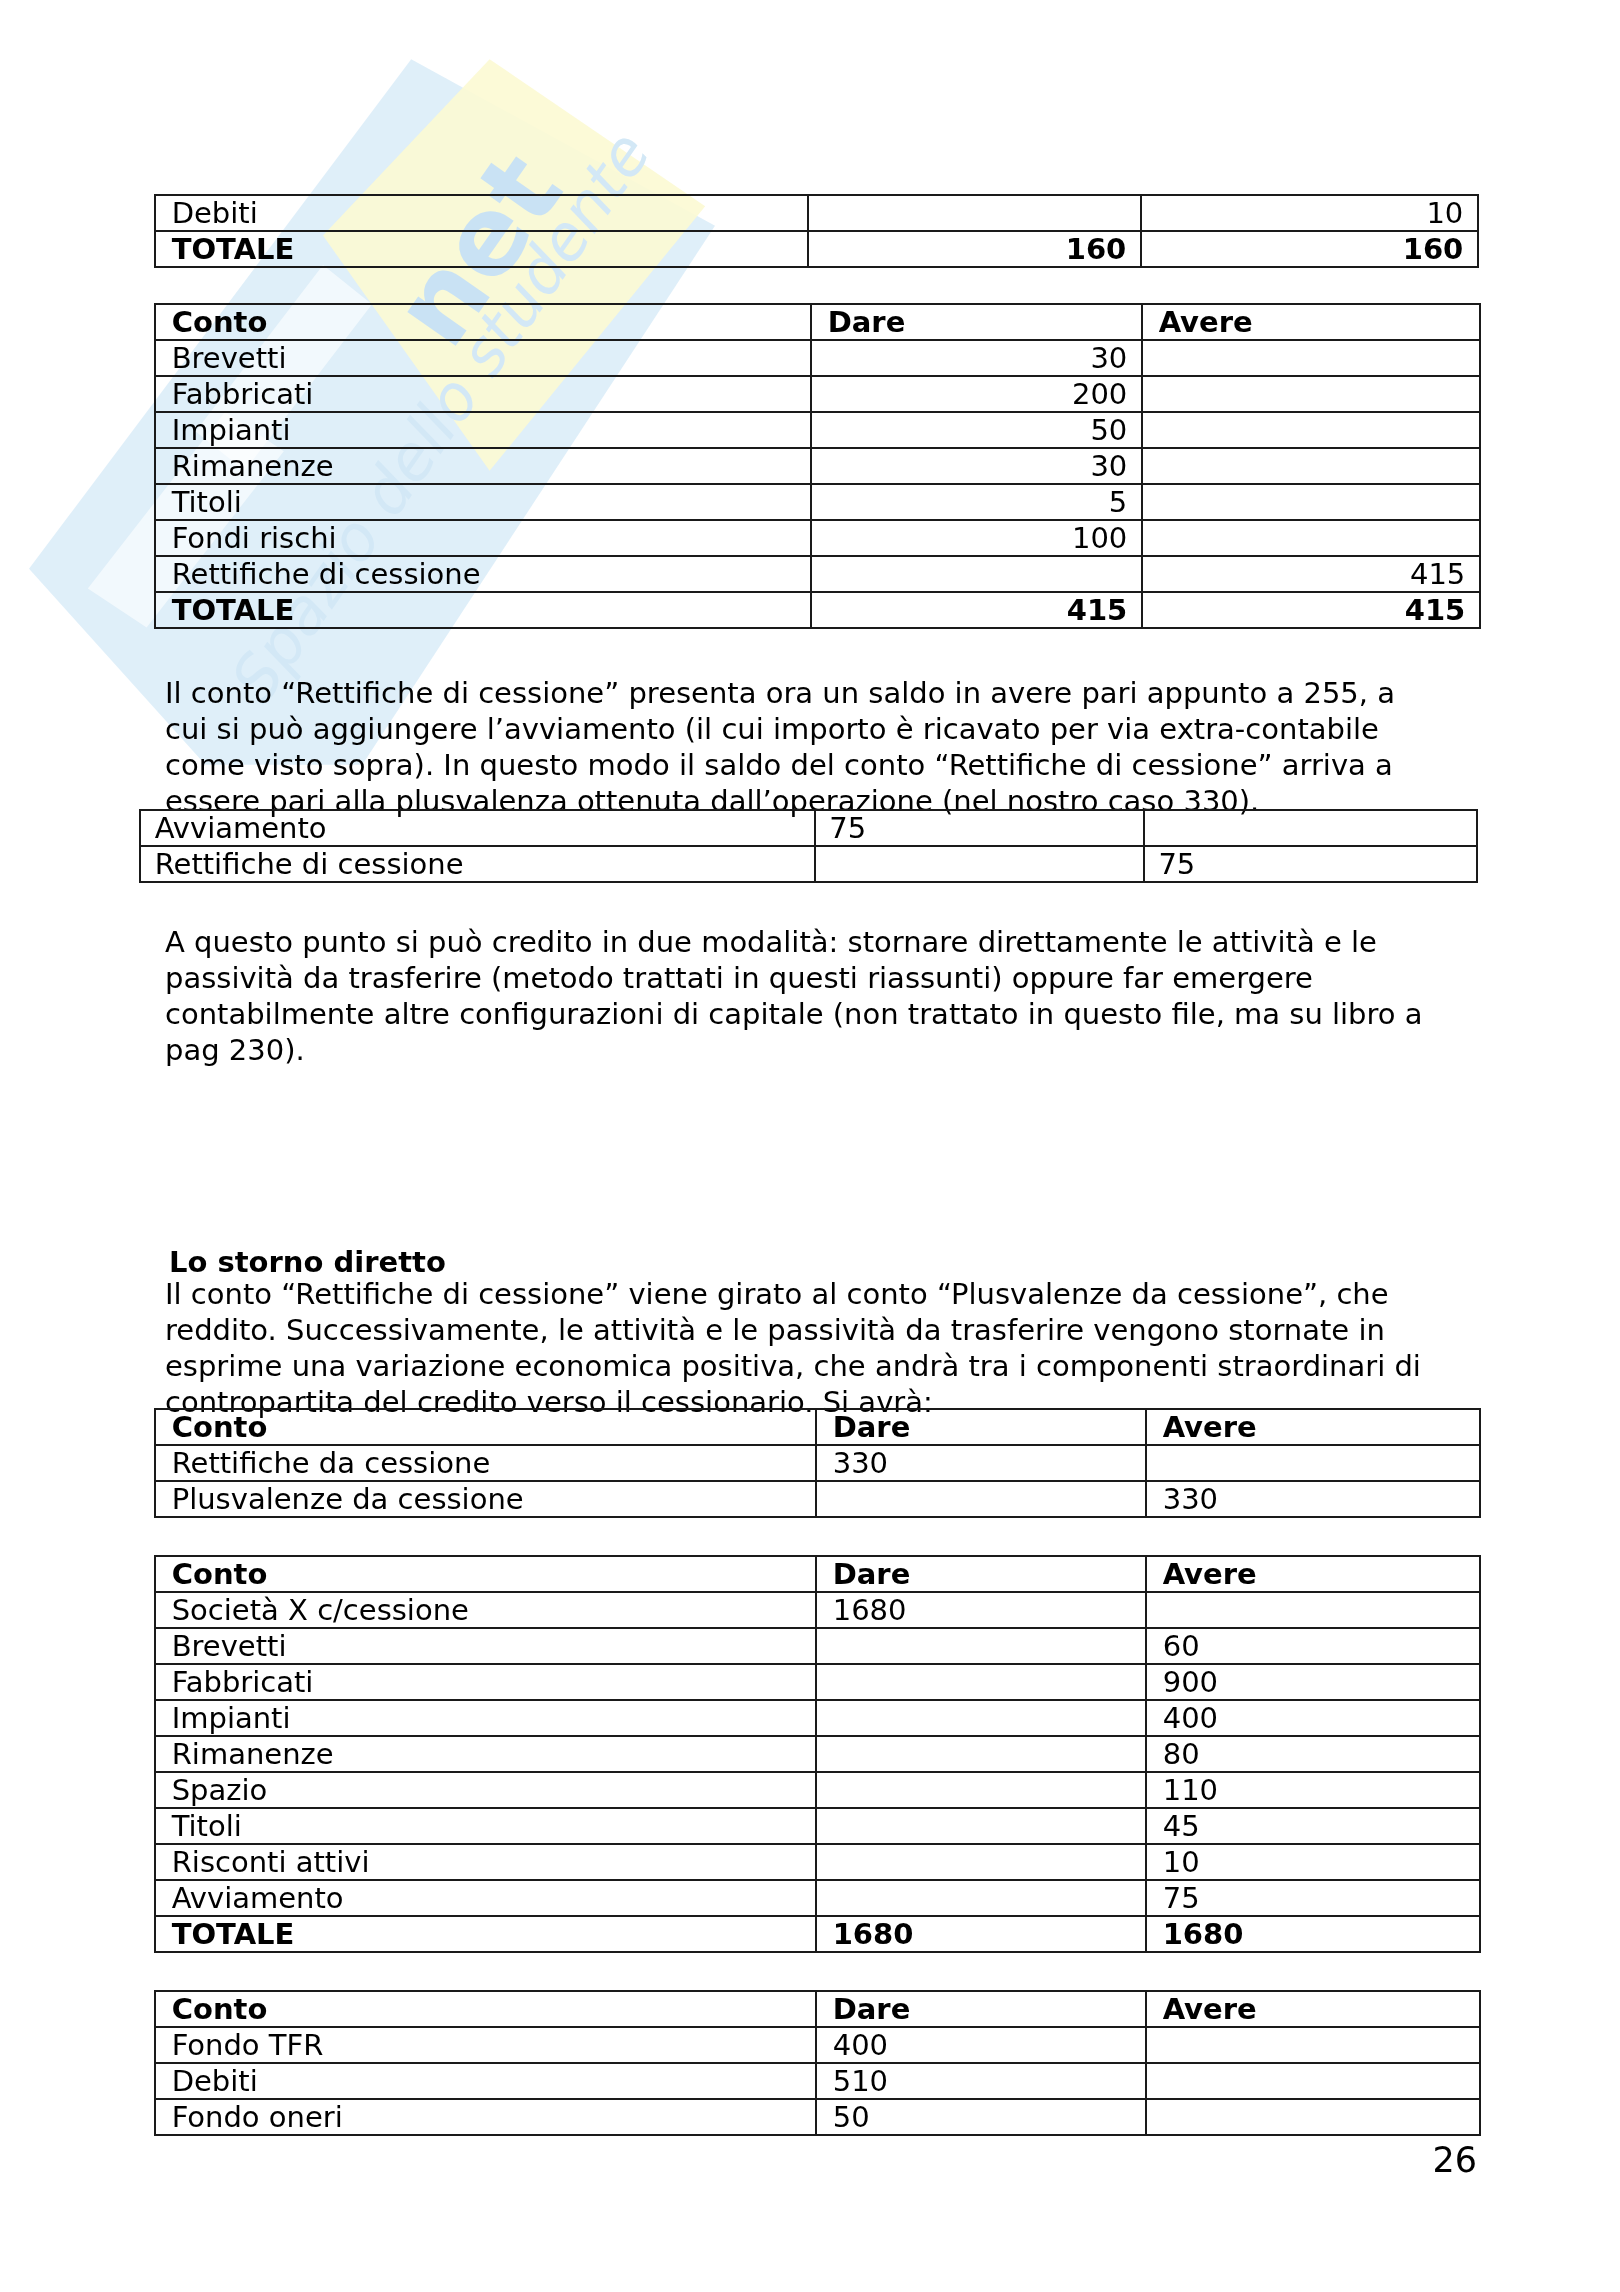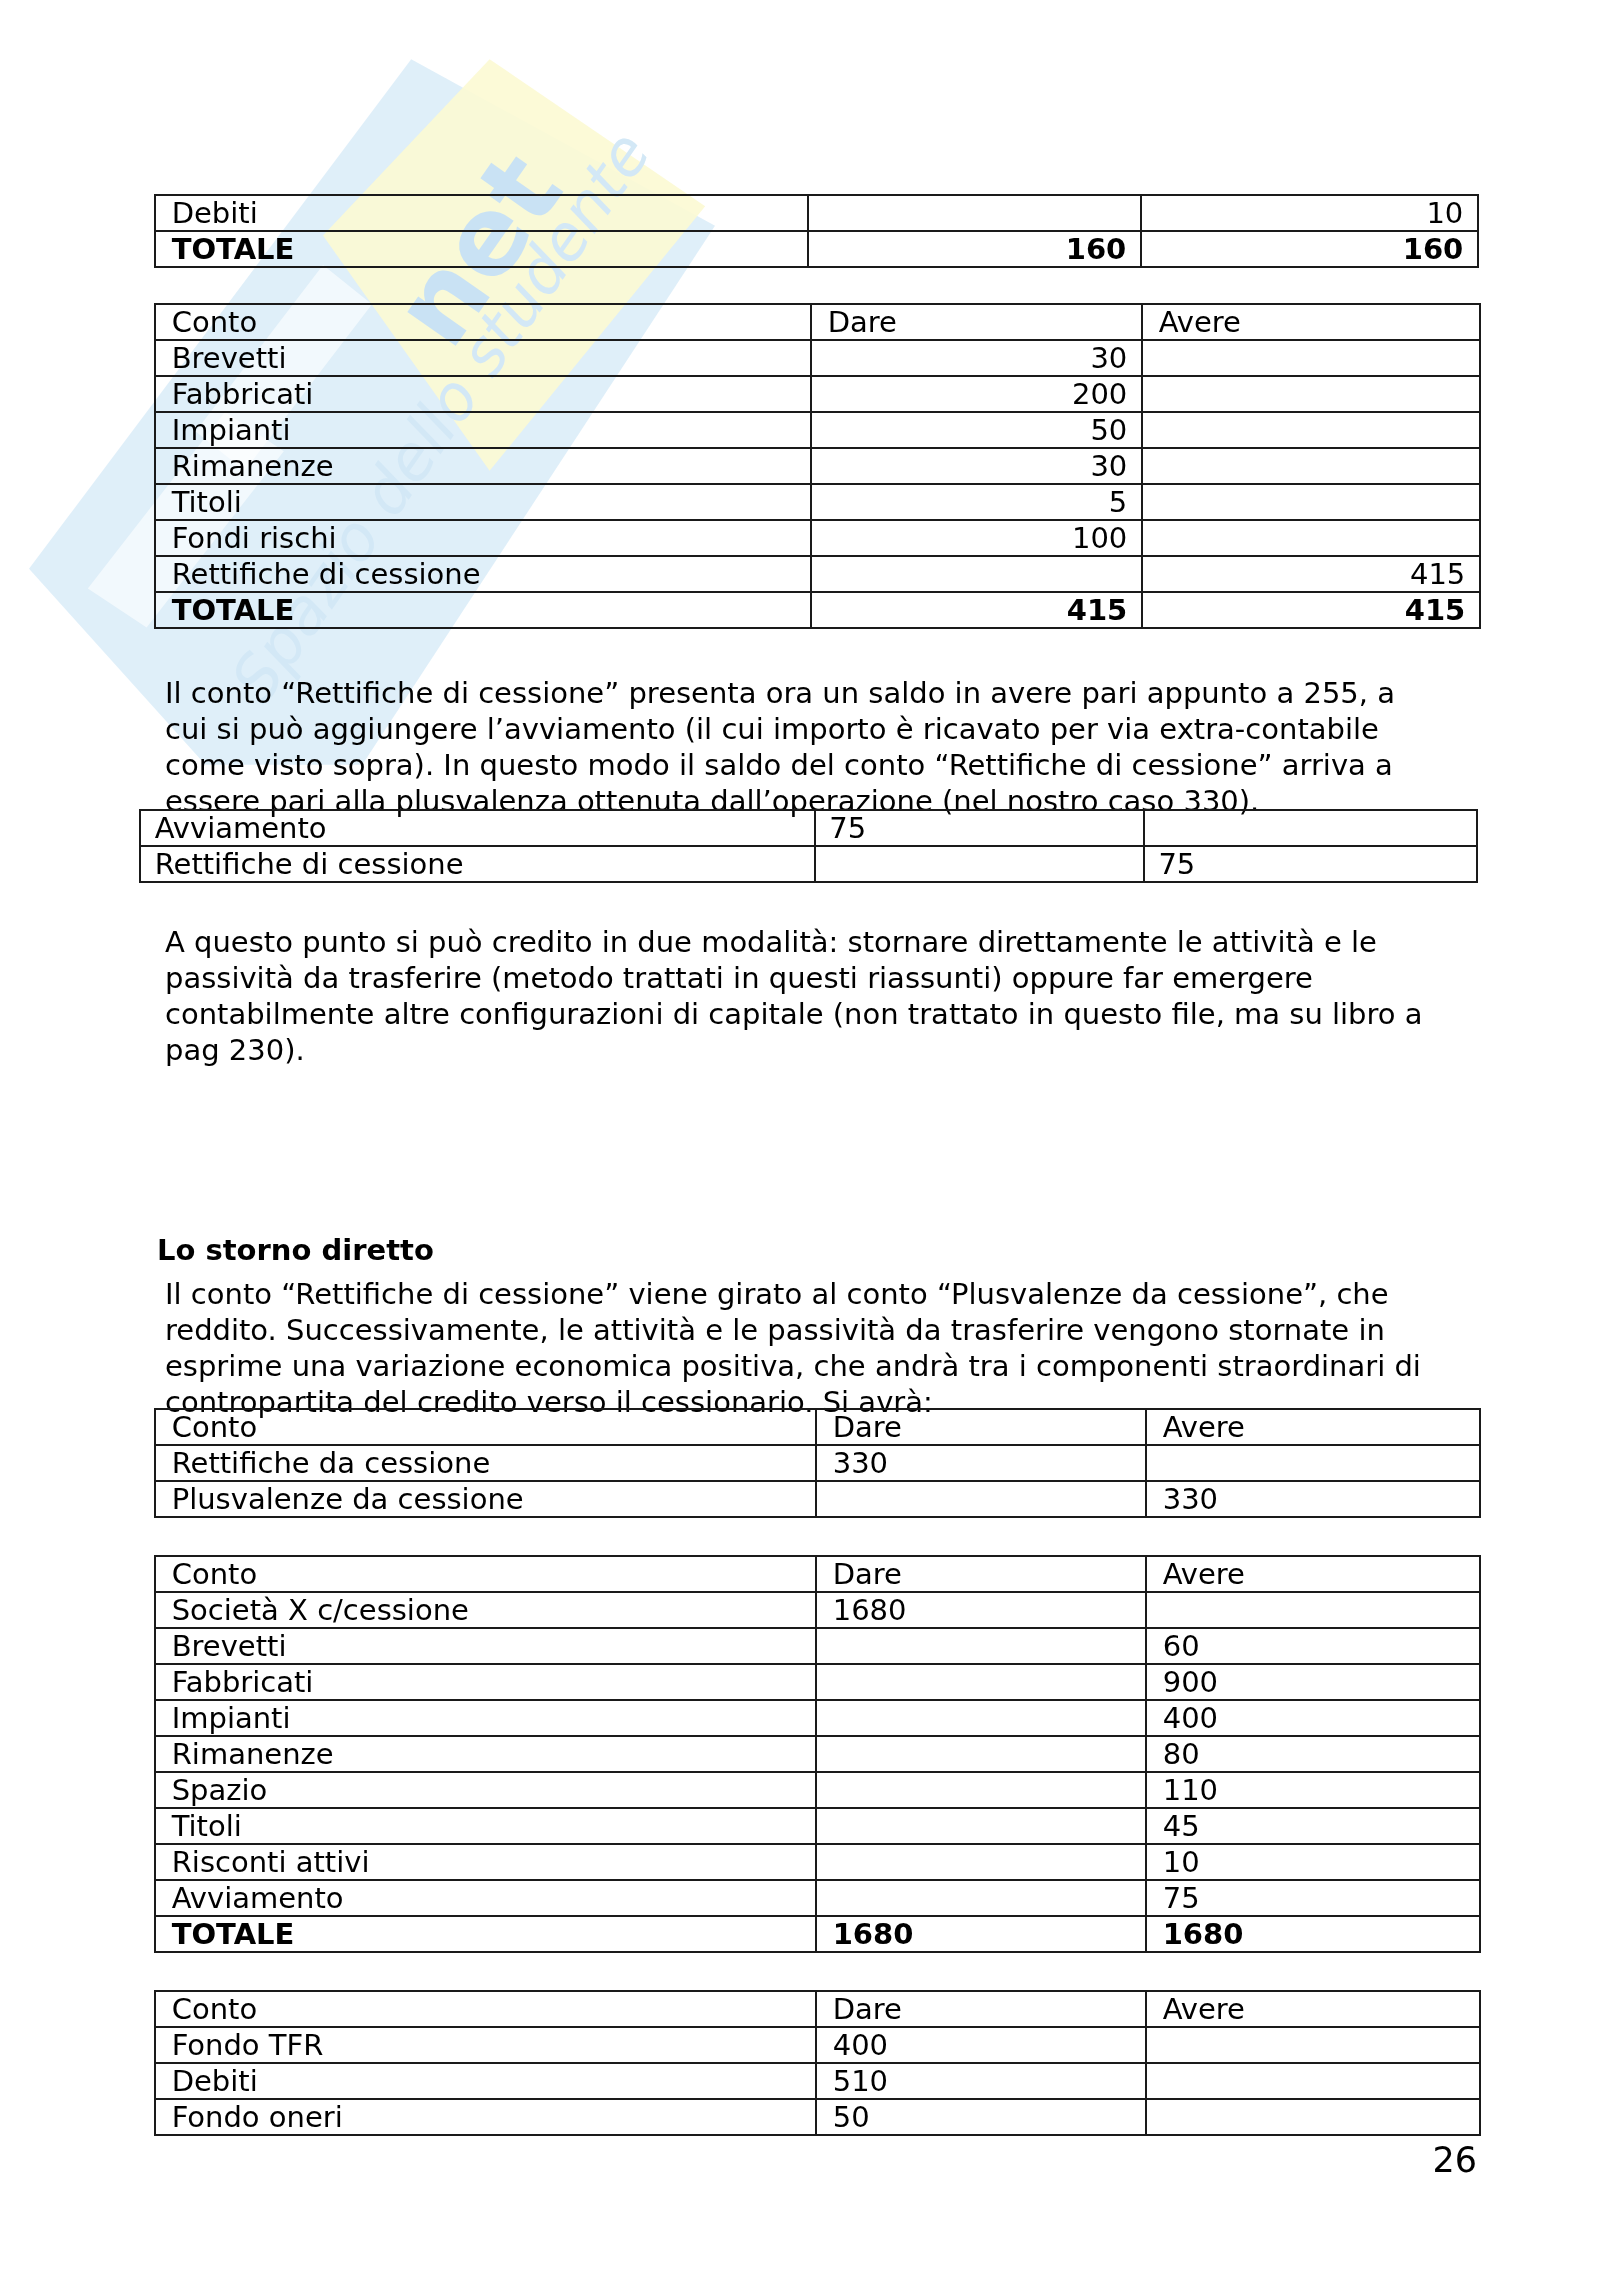"Conto" table.ledger tr.head td { font-weight: normal -> bold }
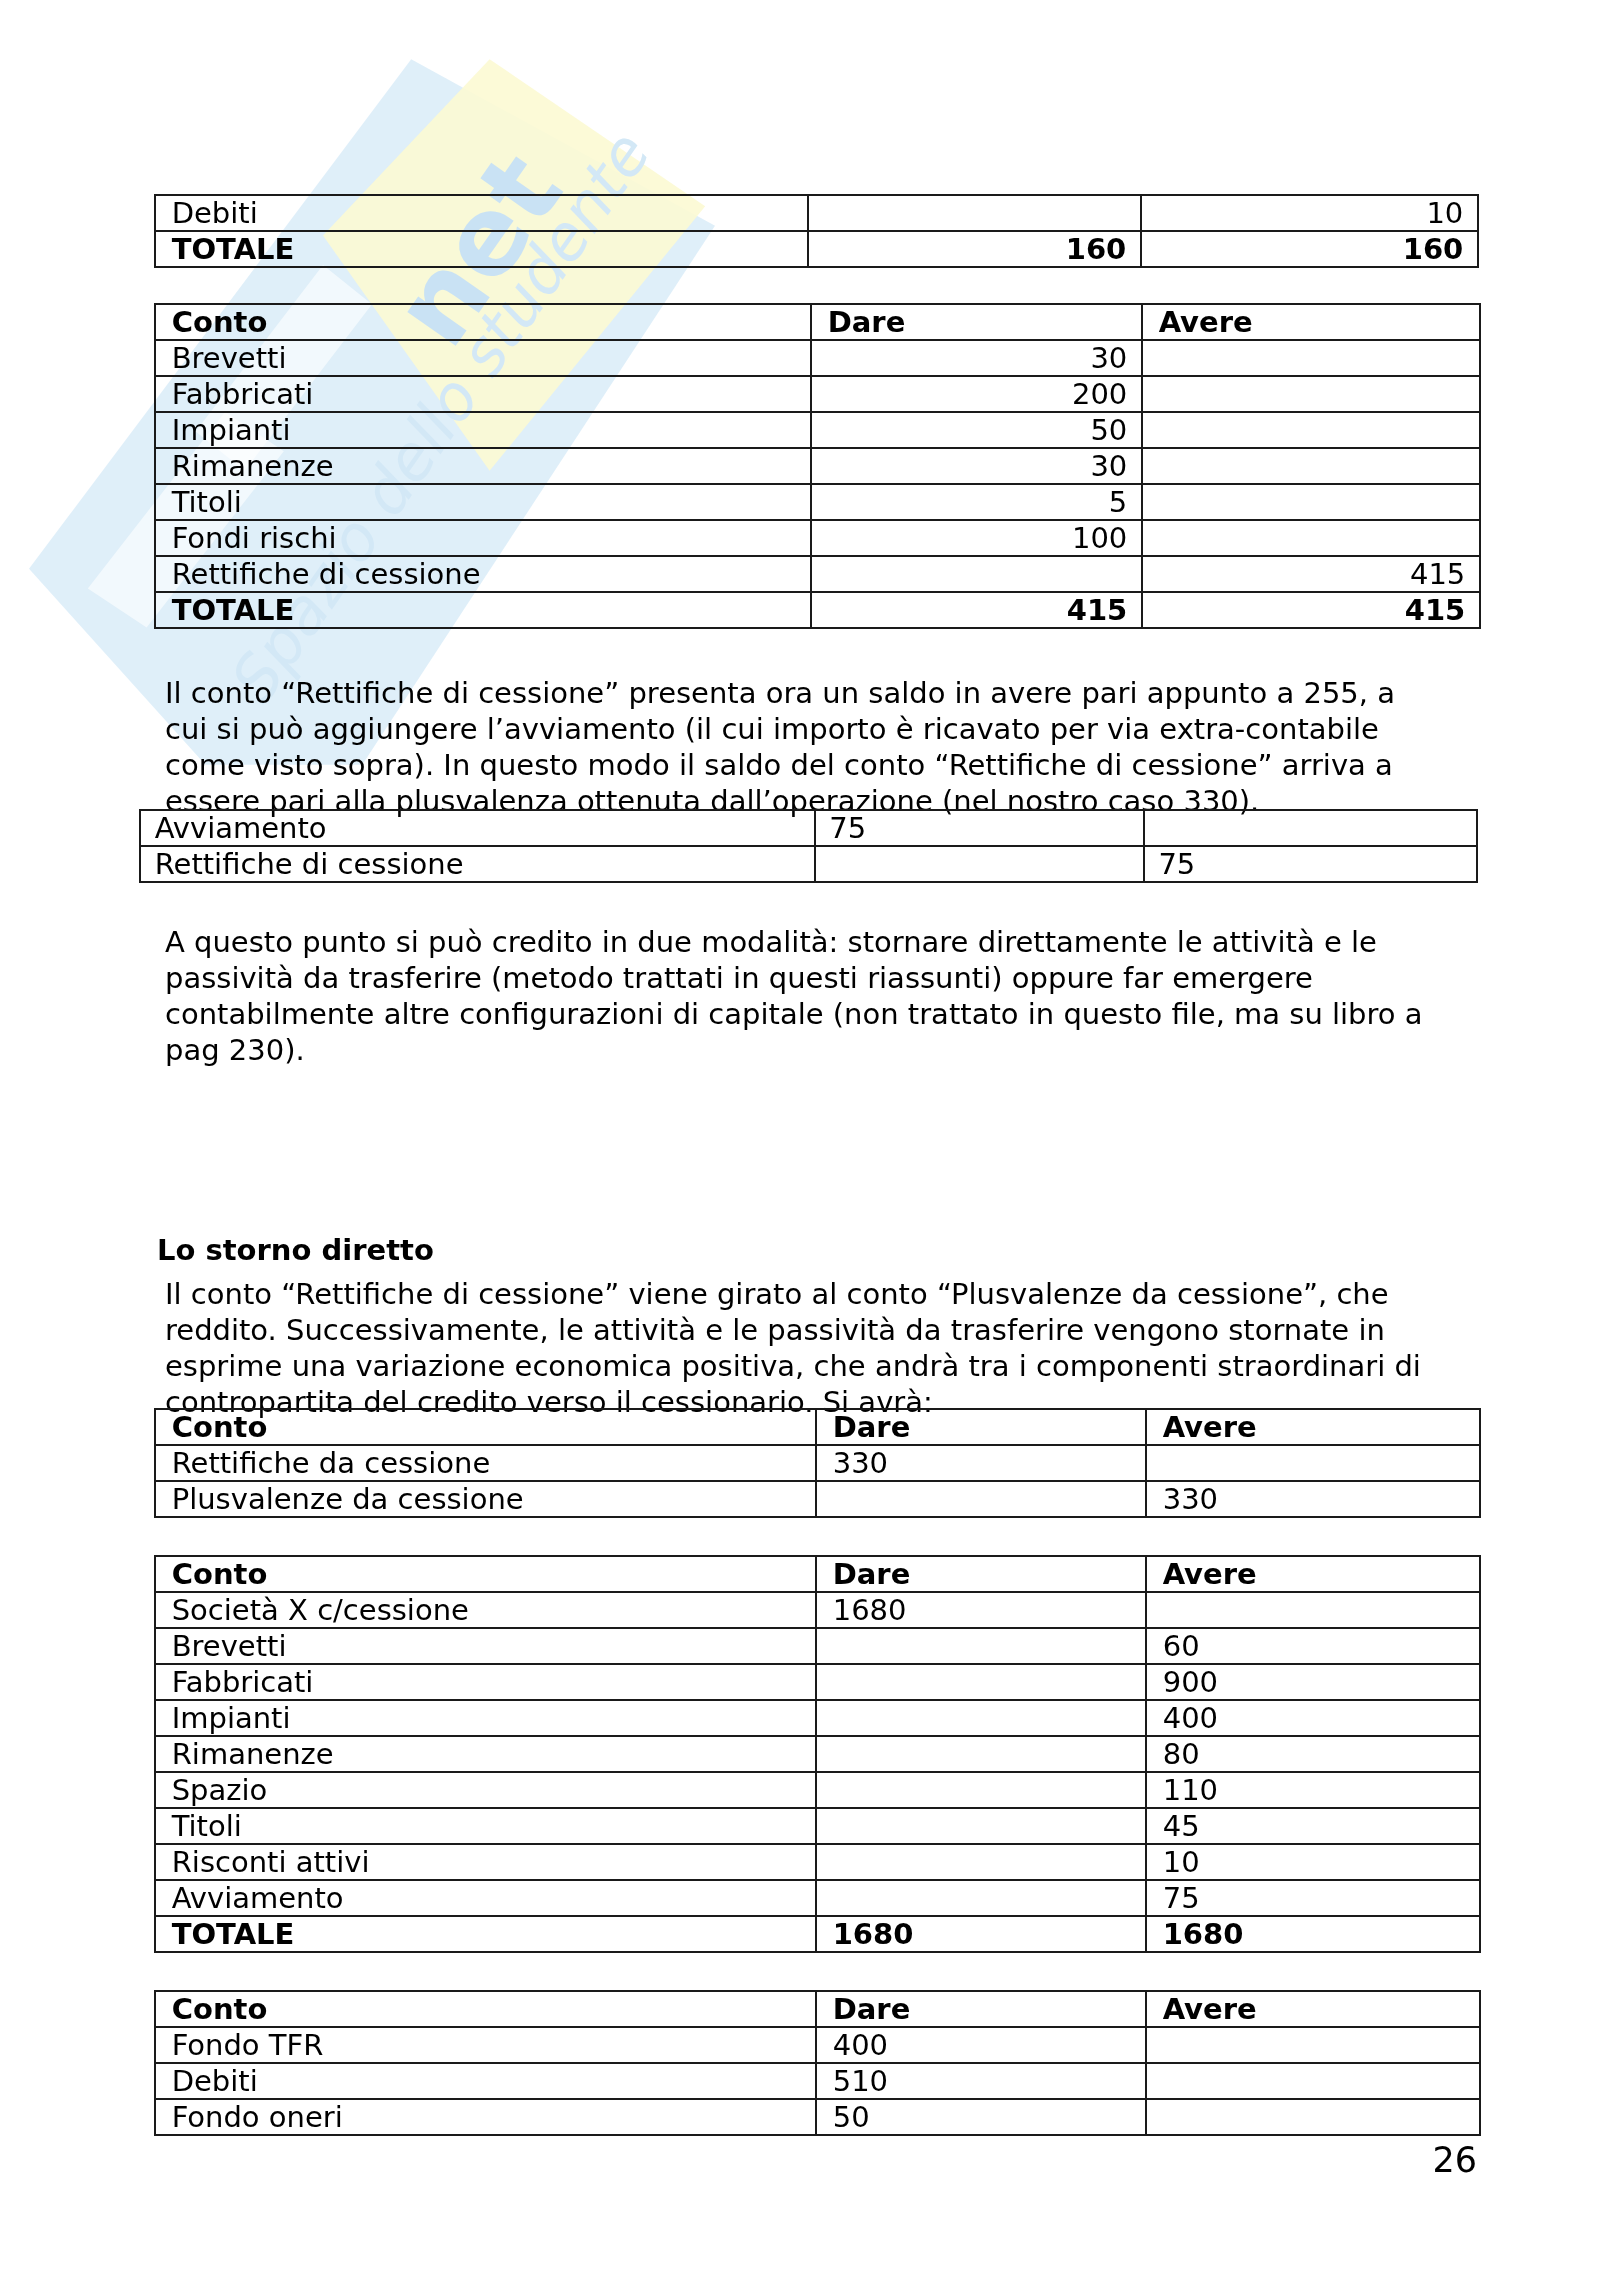"Lo storno diretto" .heading { margin: 0 -> 12px }
